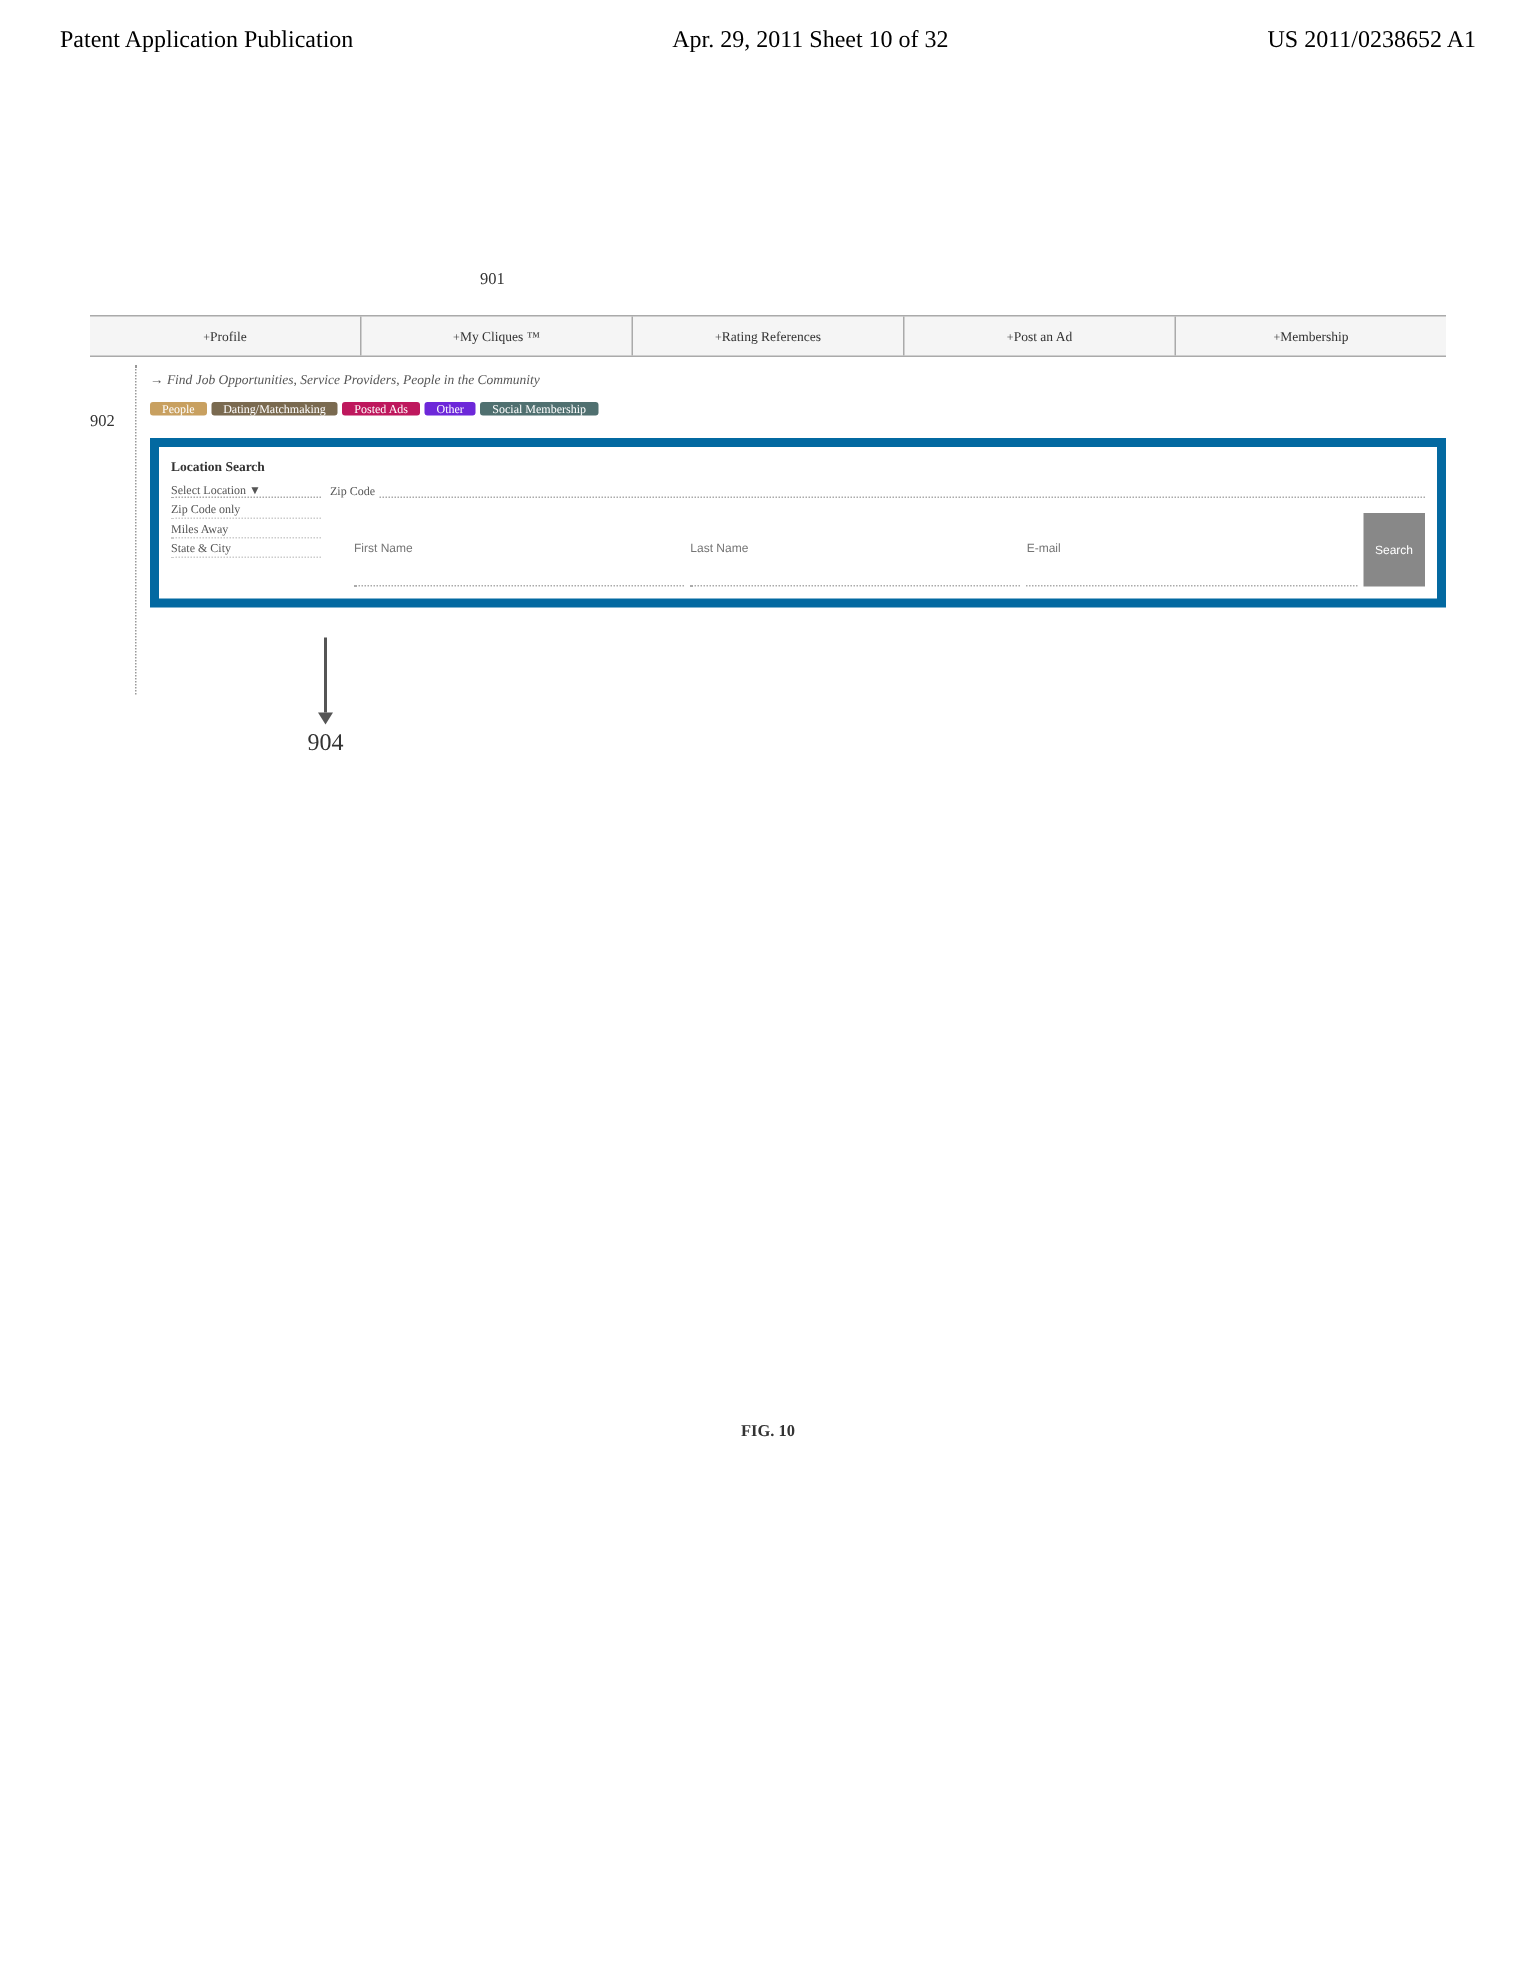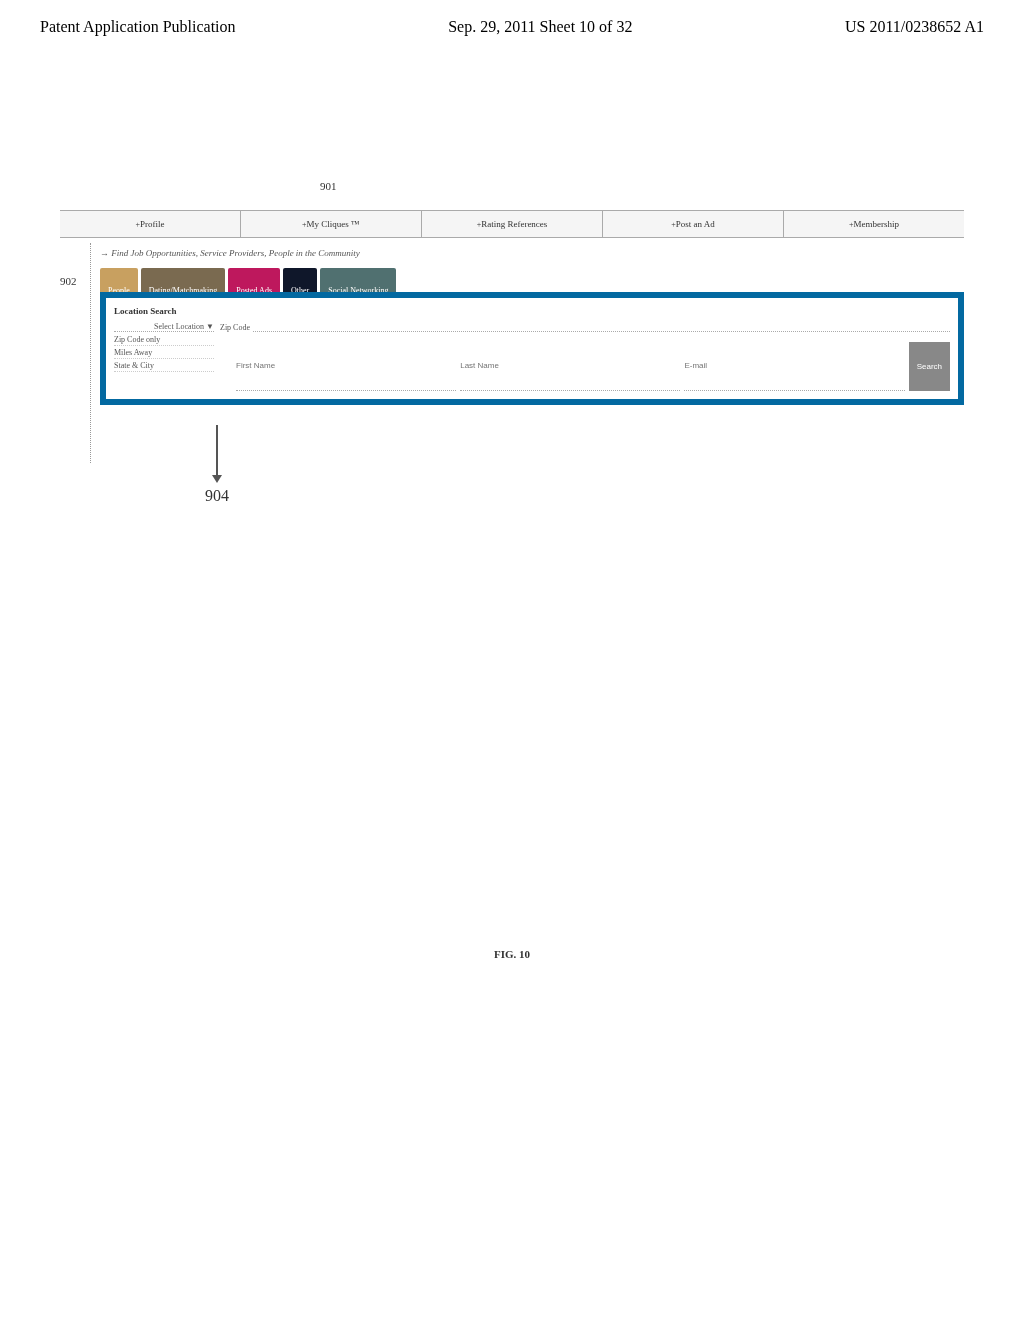"Sep. 29, 2011 Sheet 10" span { text: Sep -> Apr }
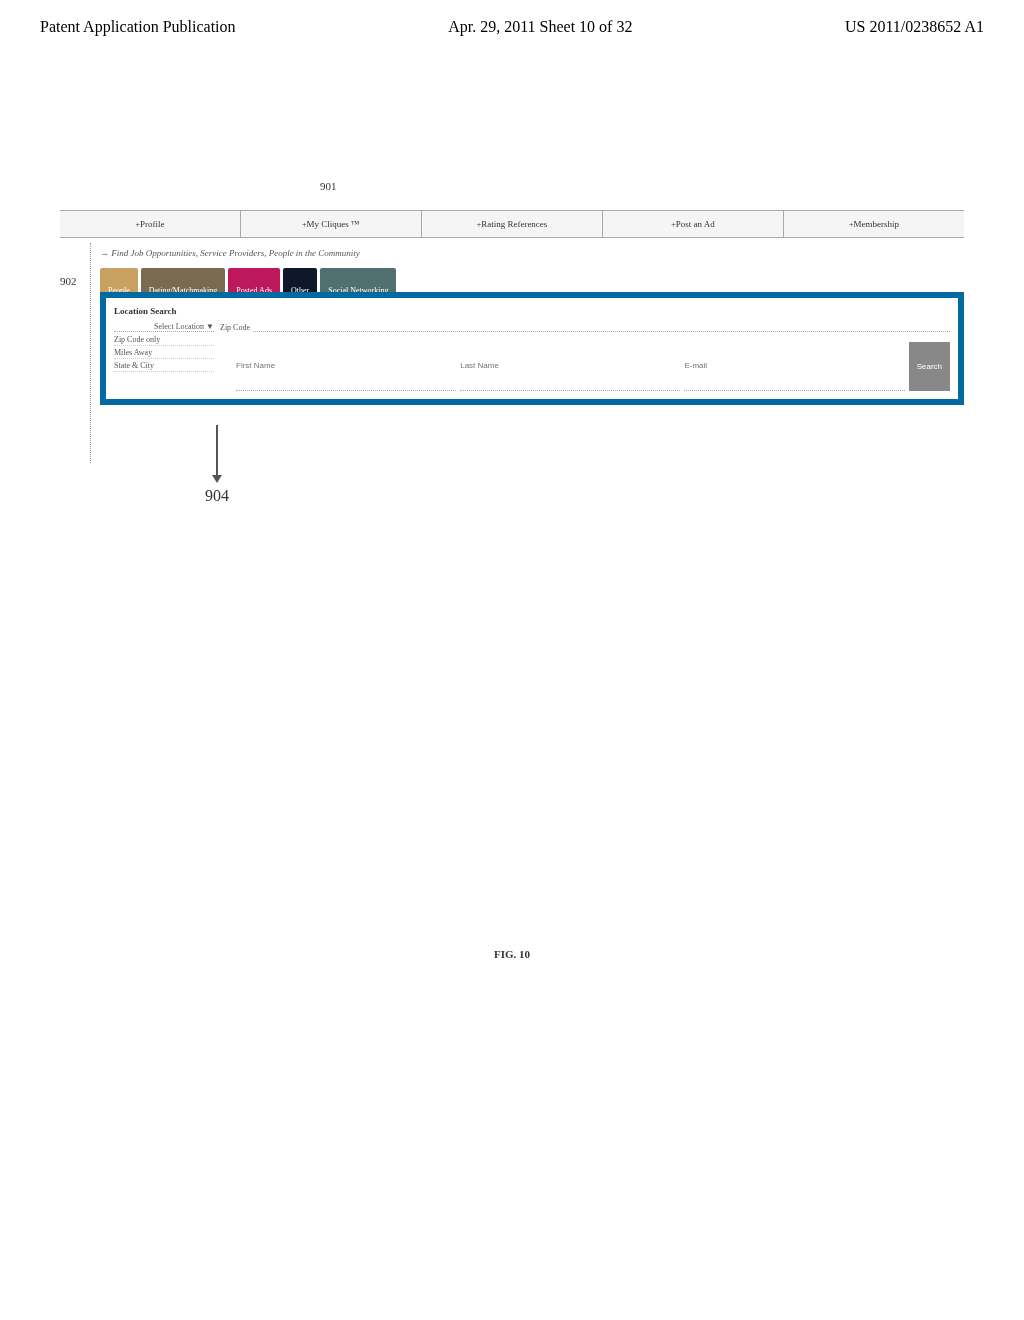"People" .sub-tab { padding: 18px 8px -> 0 8px }
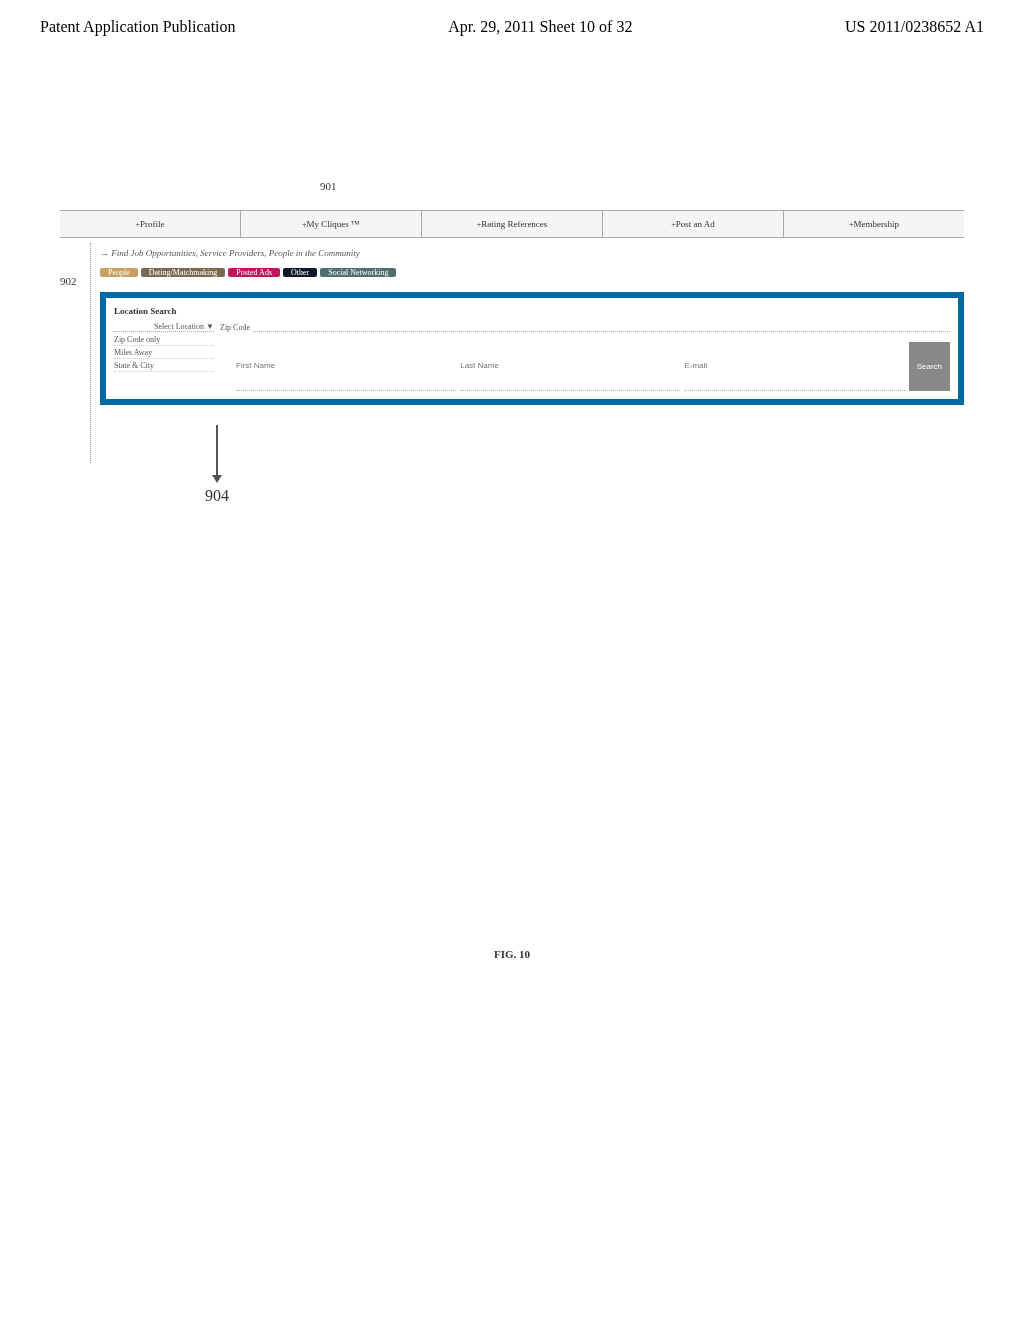"Other" div.sub-tab { background: #0f172a -> #6d28d9 }
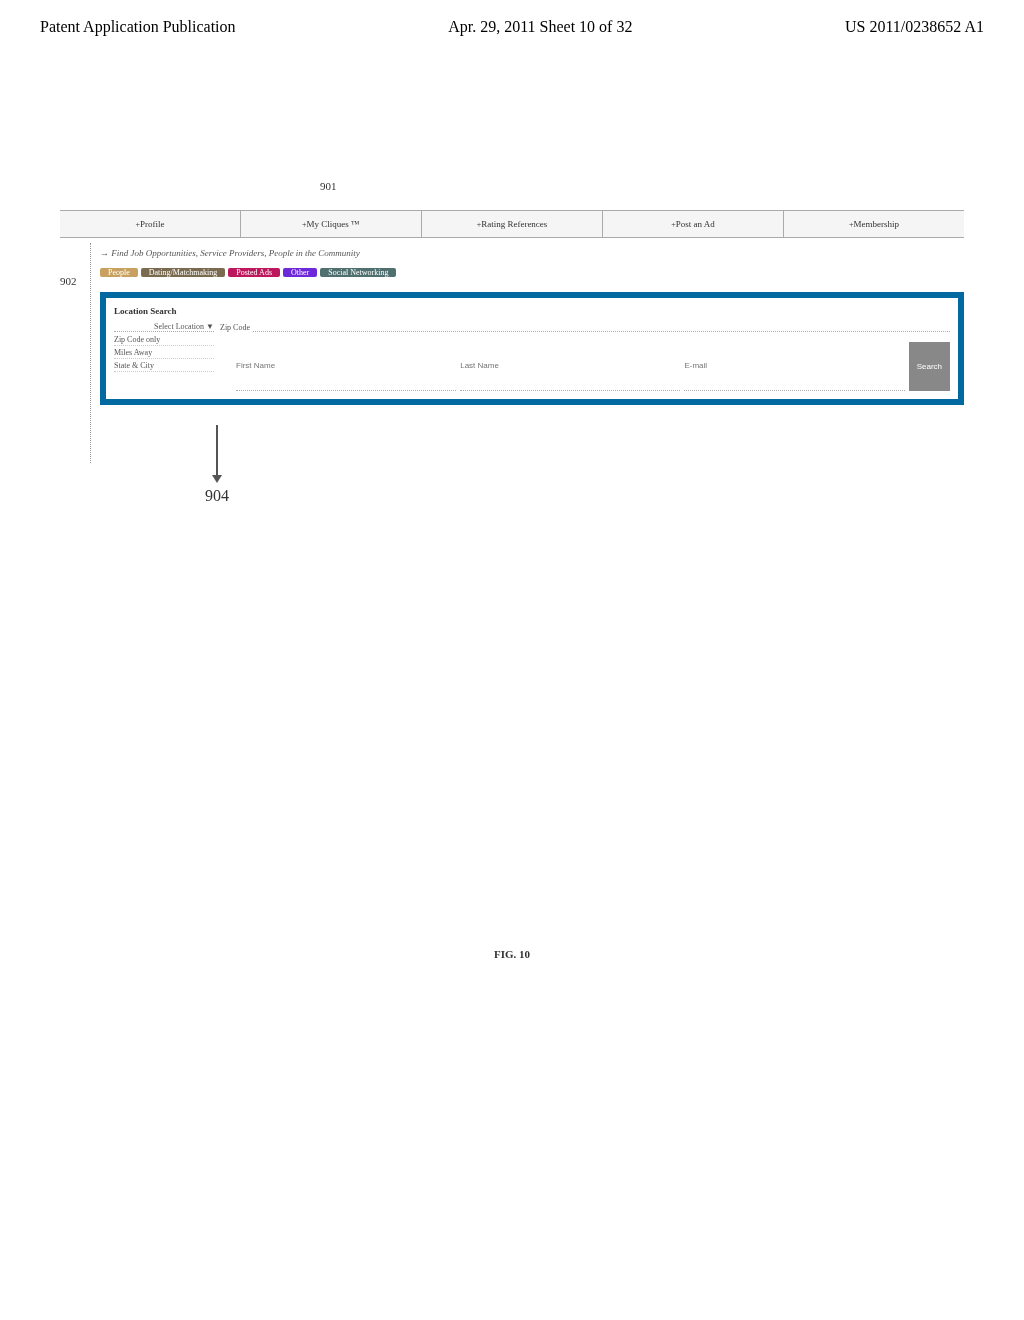"Social Networking" div.sub-tab { text: Networking -> Membership }
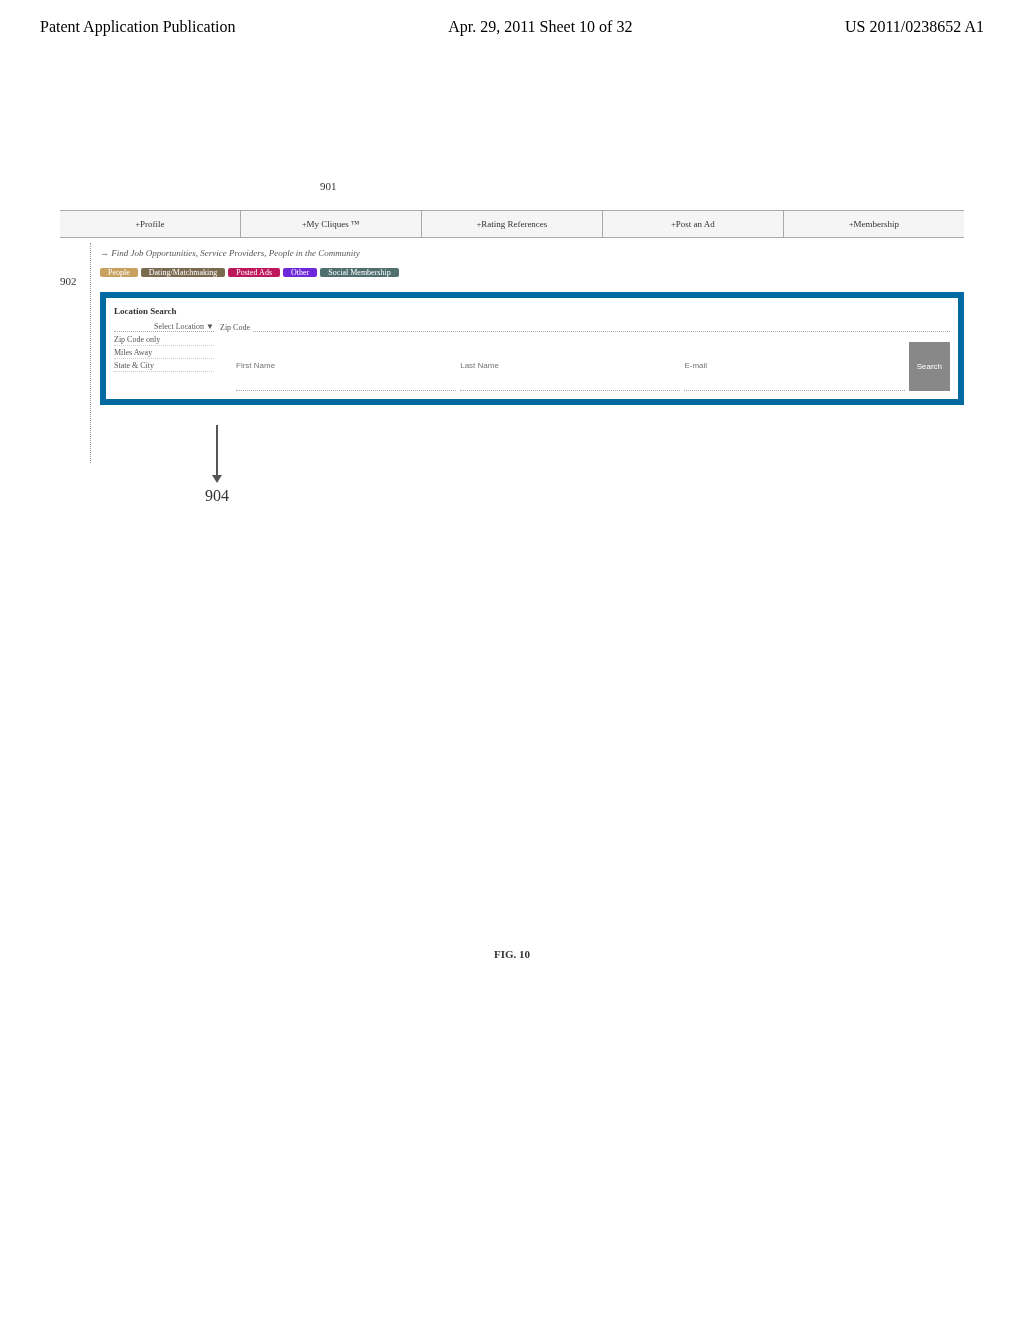"Select Location ▼" .location-dropdown { text-align: right -> none }
